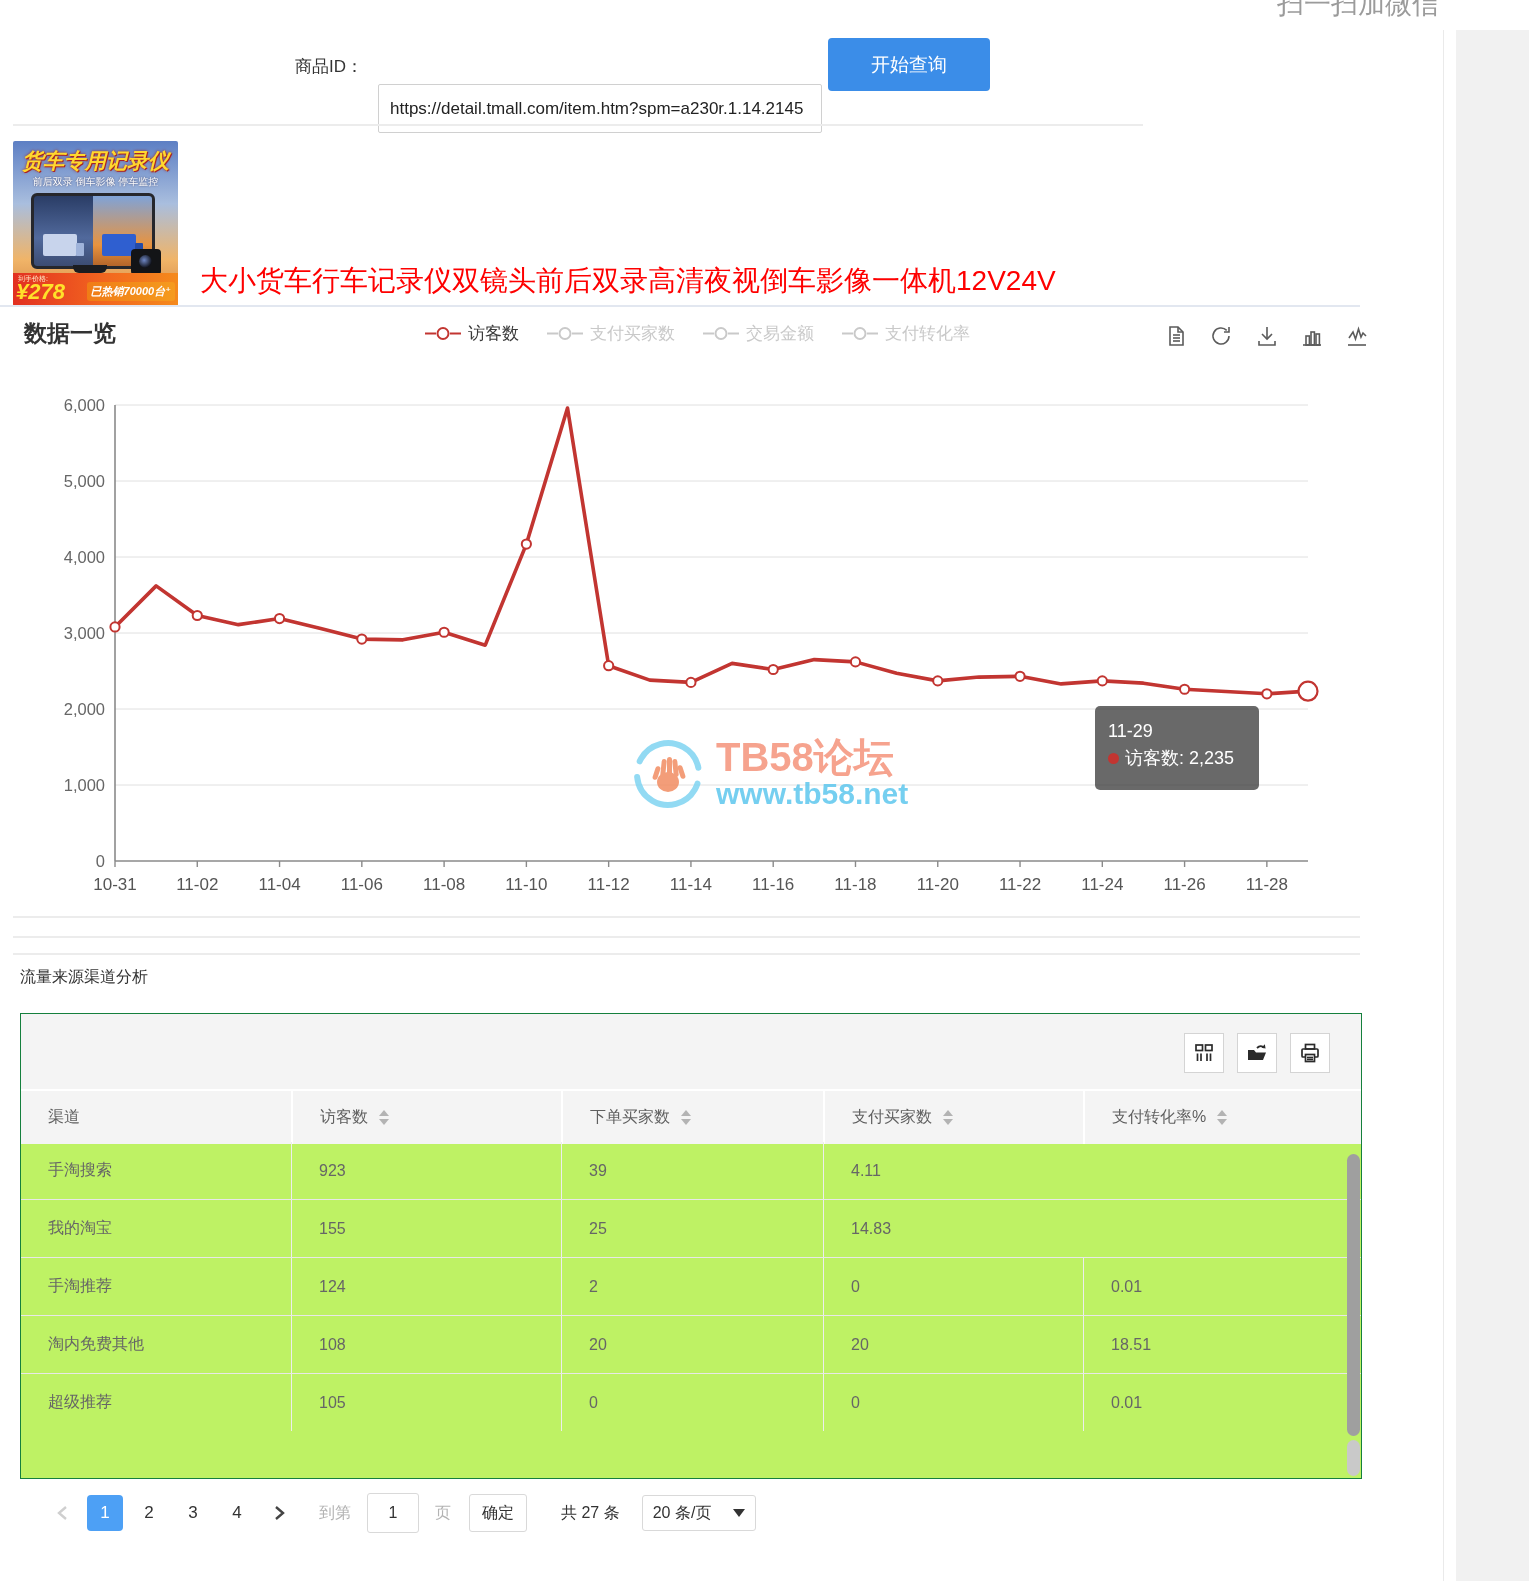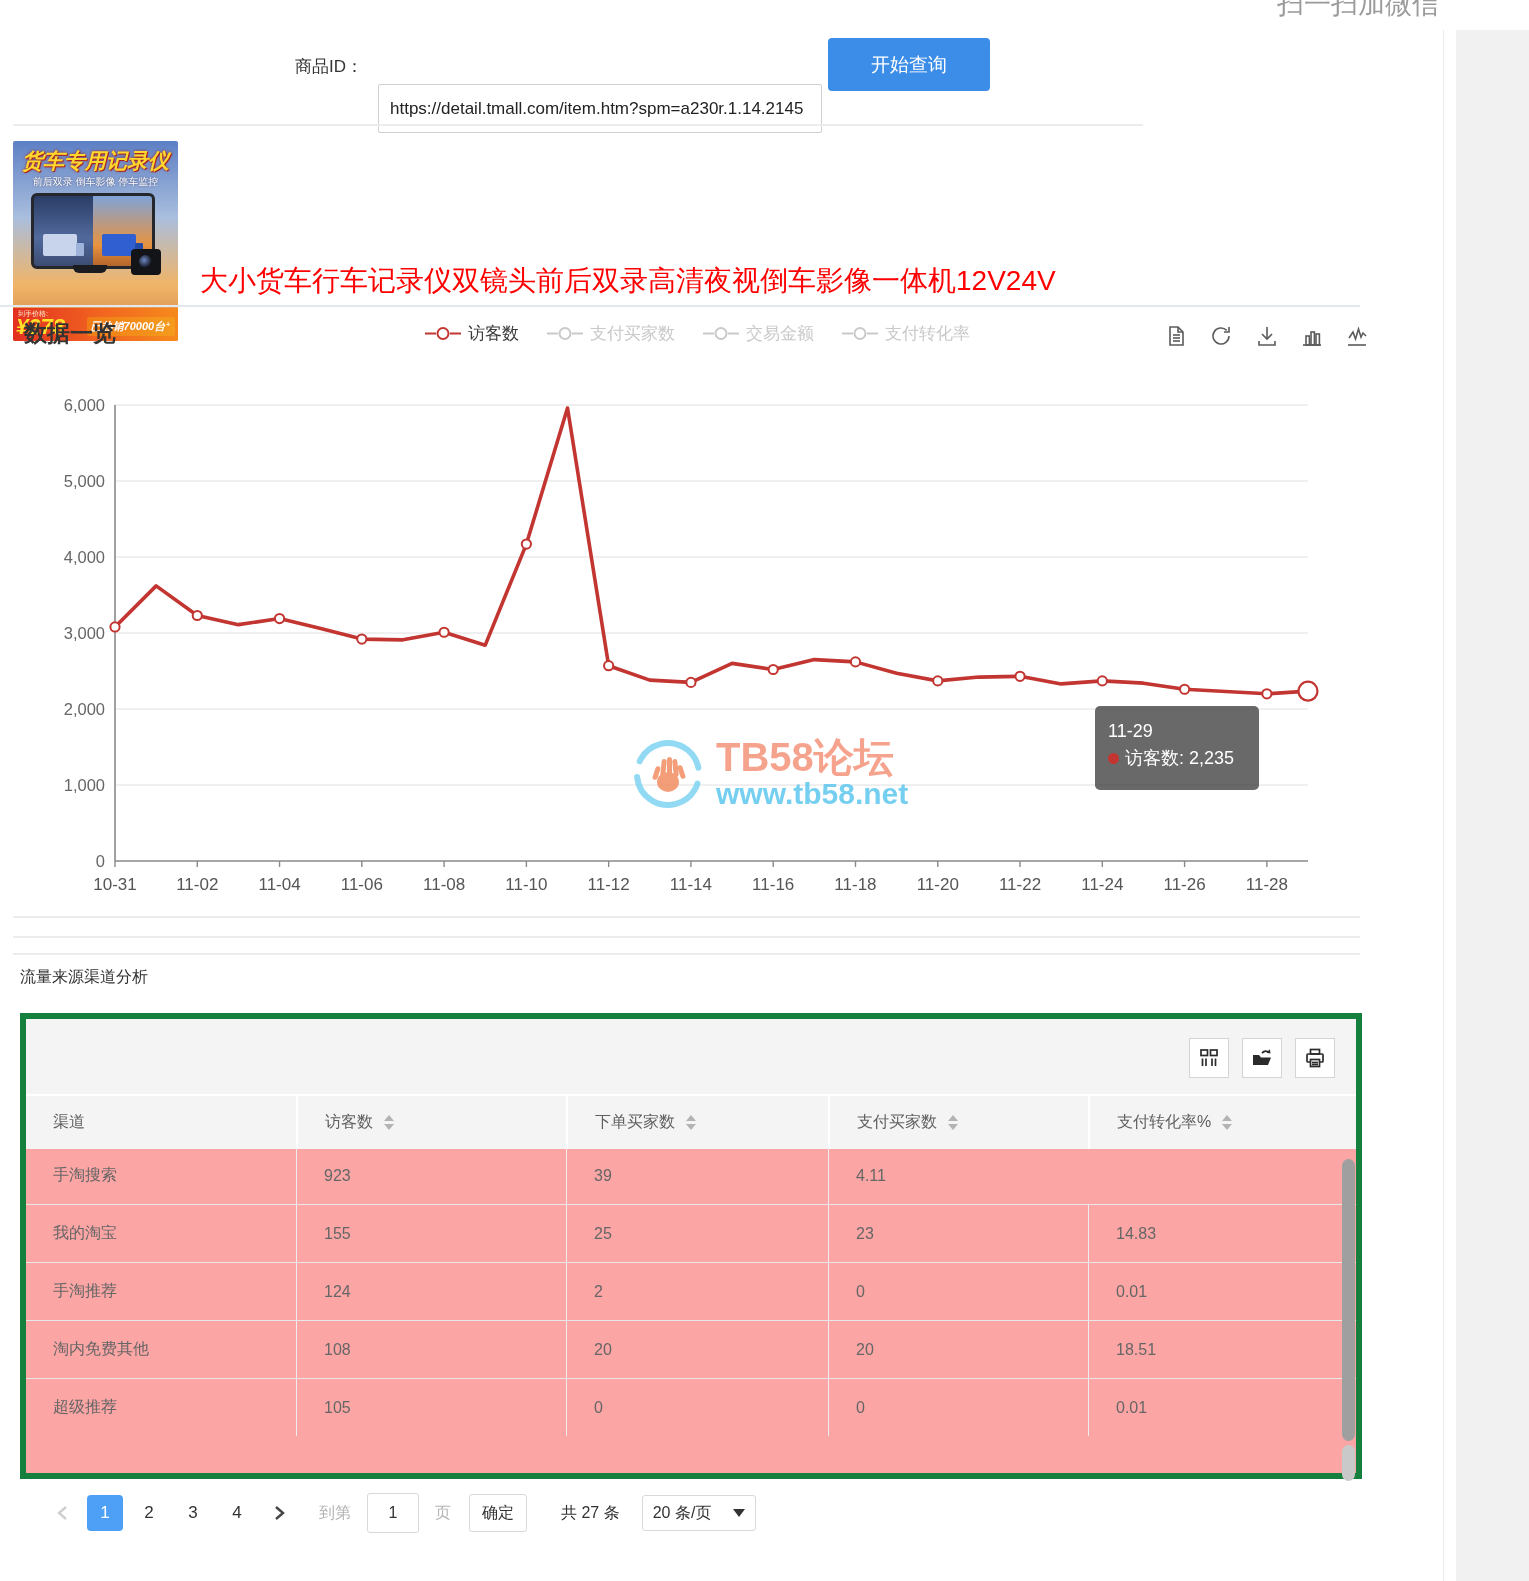"货车专用记录仪" .thumb { height: 200px -> 165px }
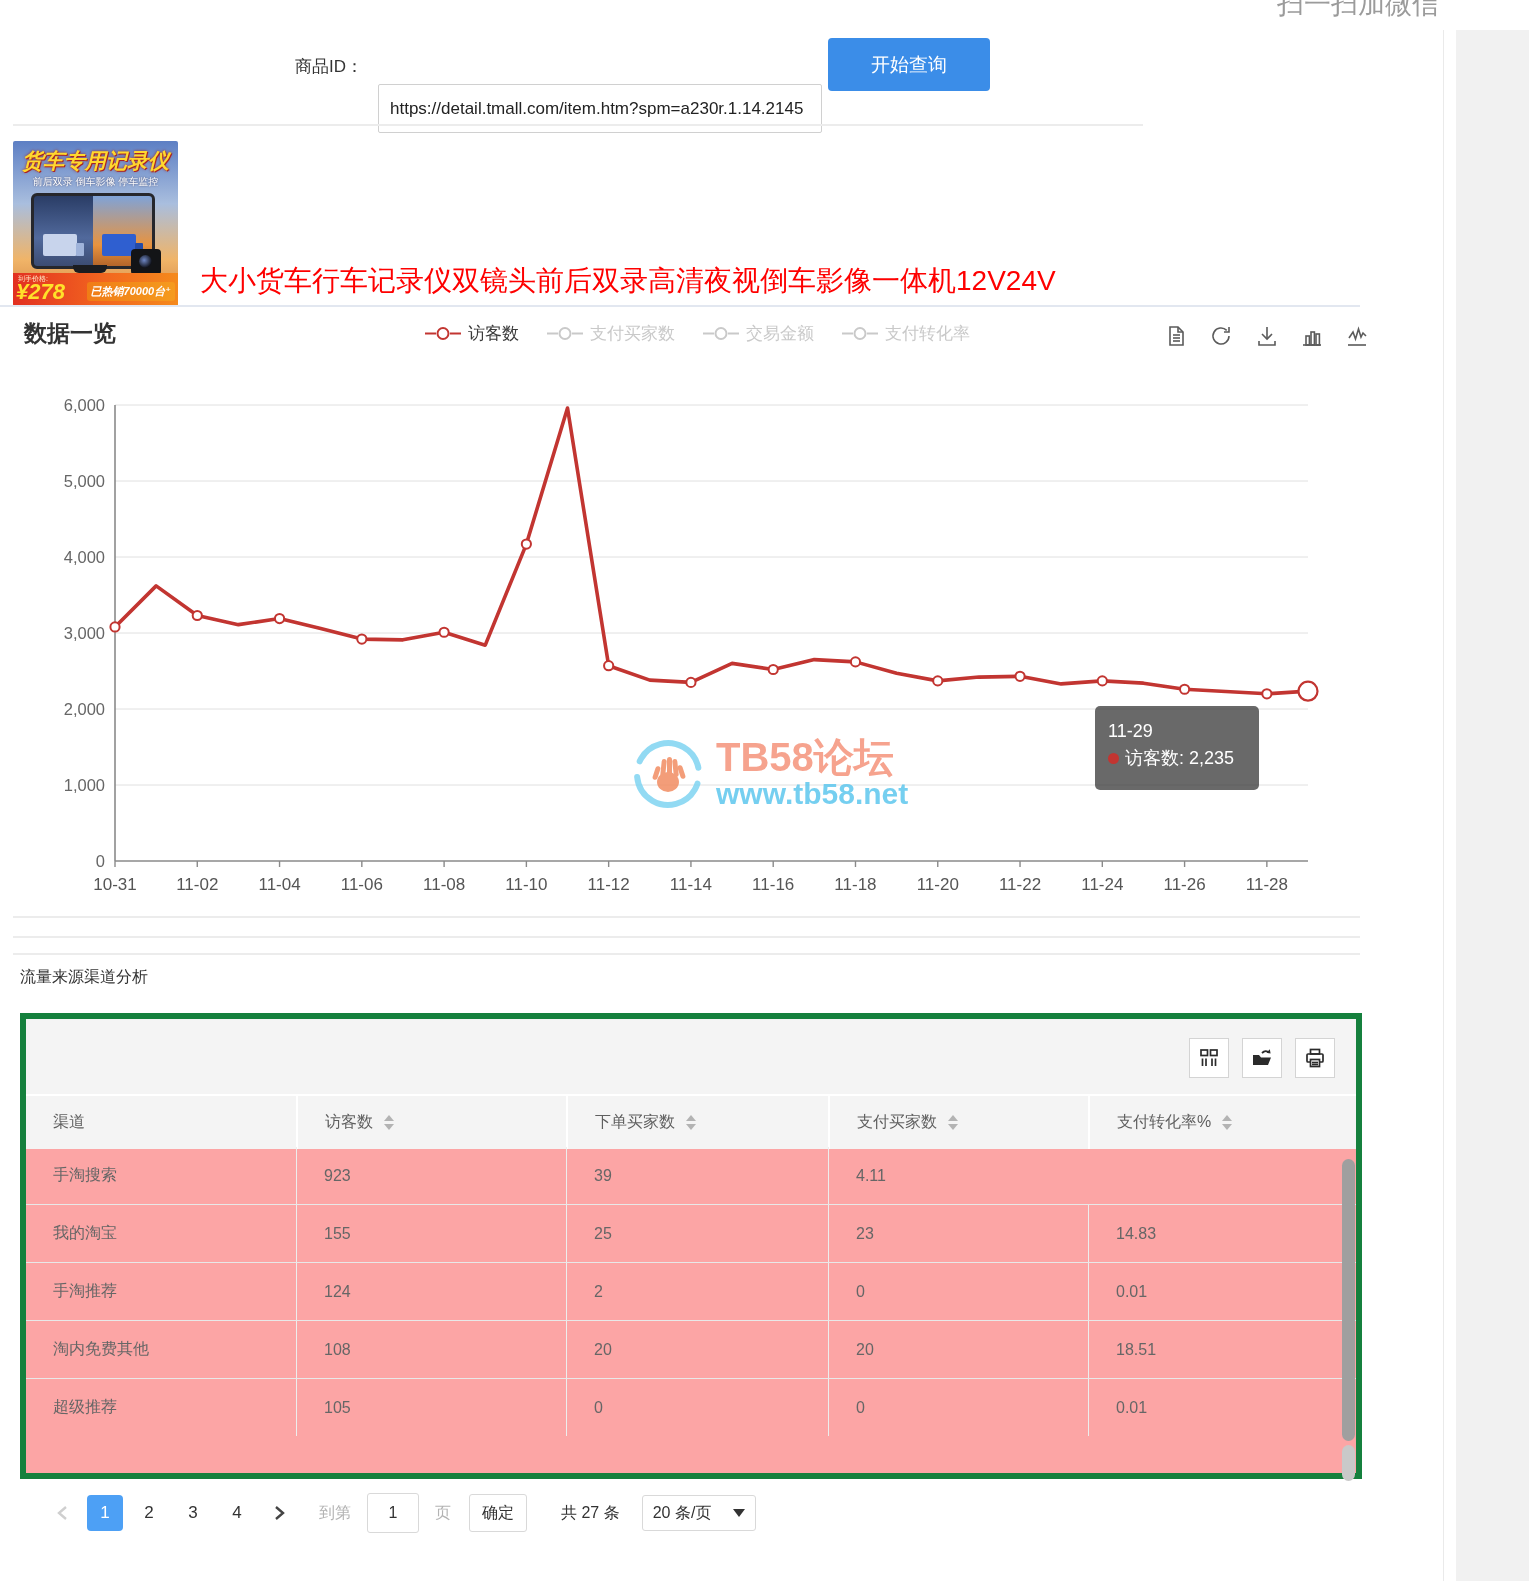"渠道" .table-card { background: #fca5a5 -> #bef264; border: 6px solid #15803d -> 1px solid #15803d }
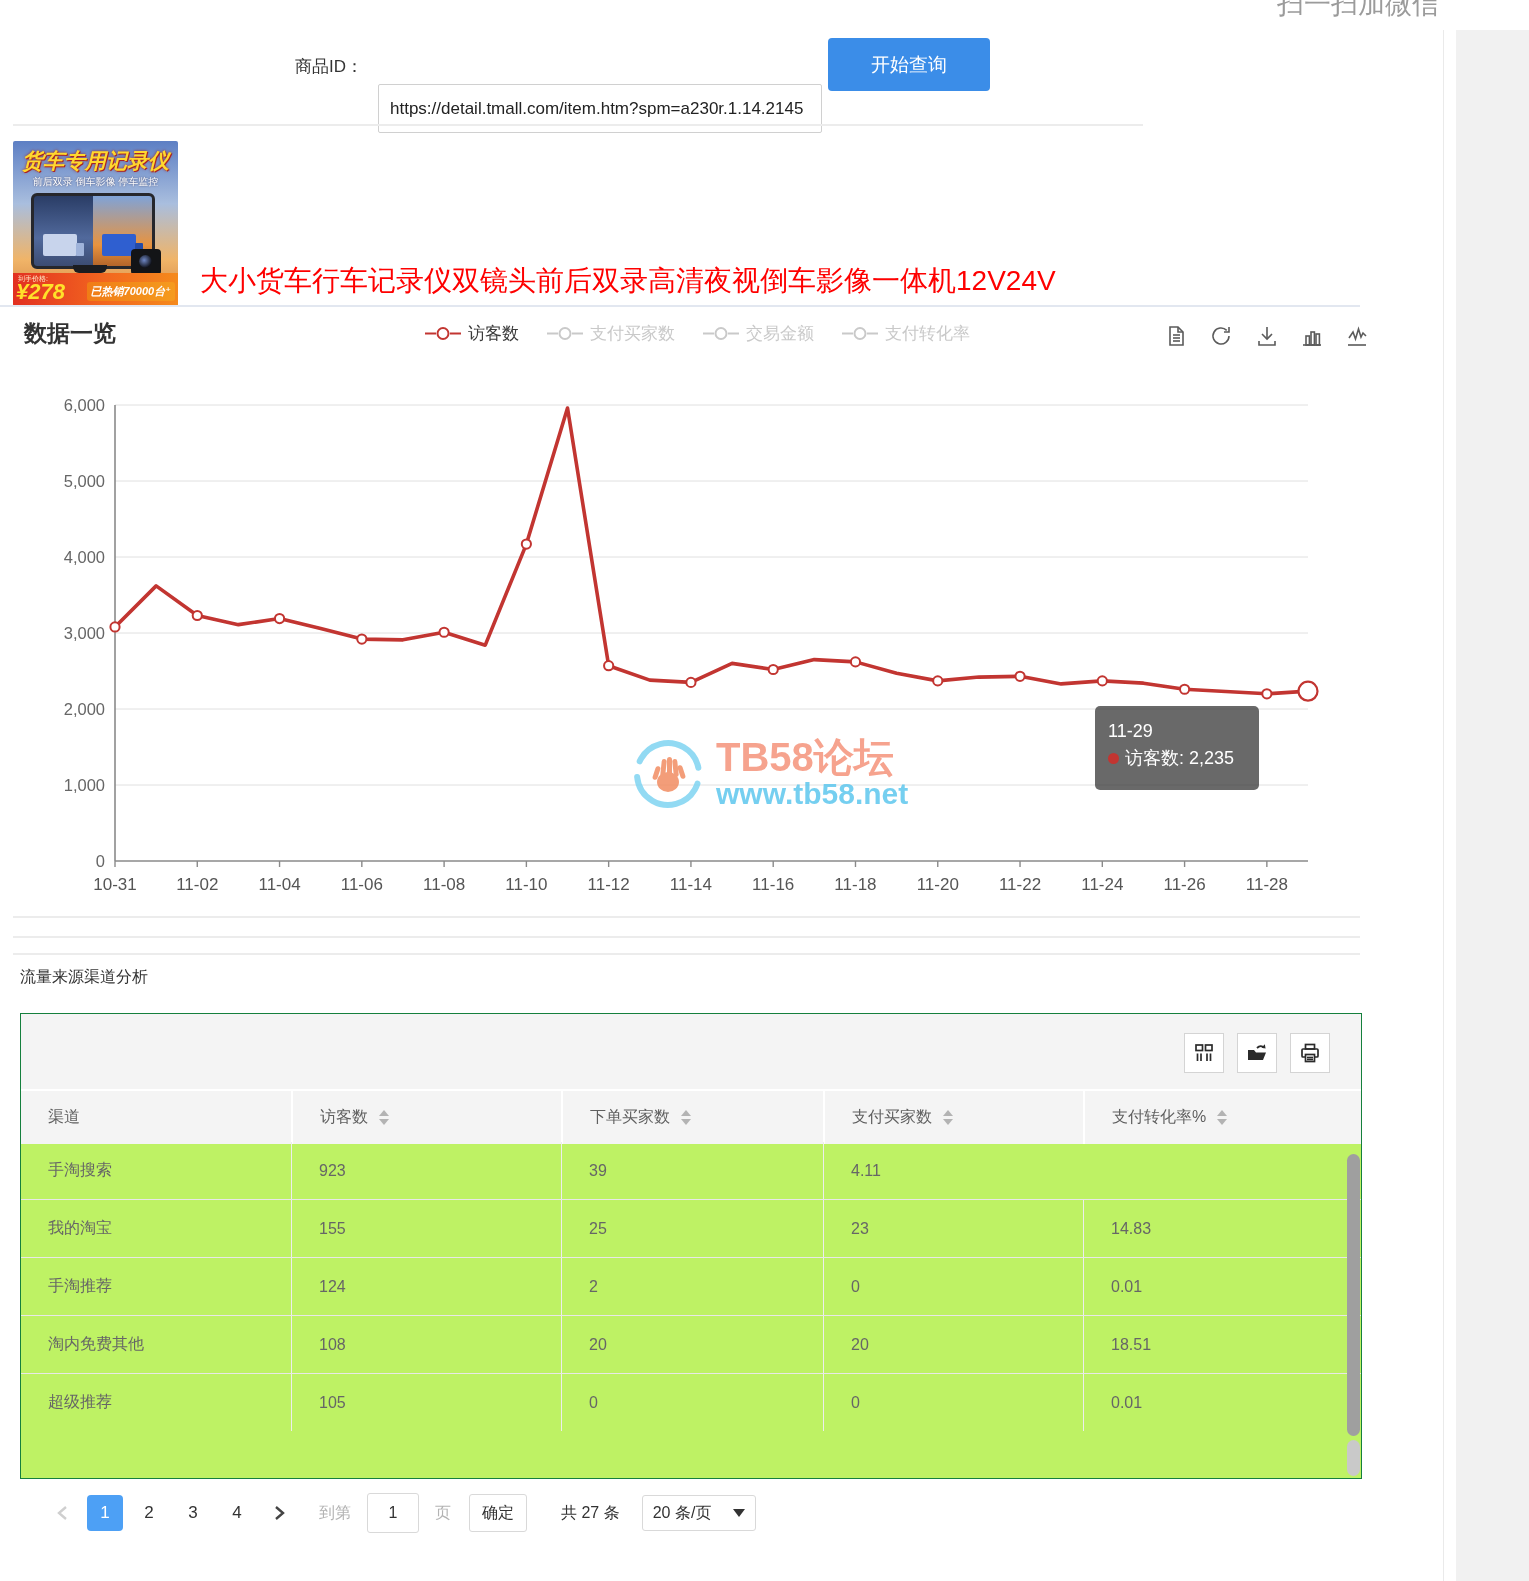"23" div.td { html: <div>23</div> -> none }
